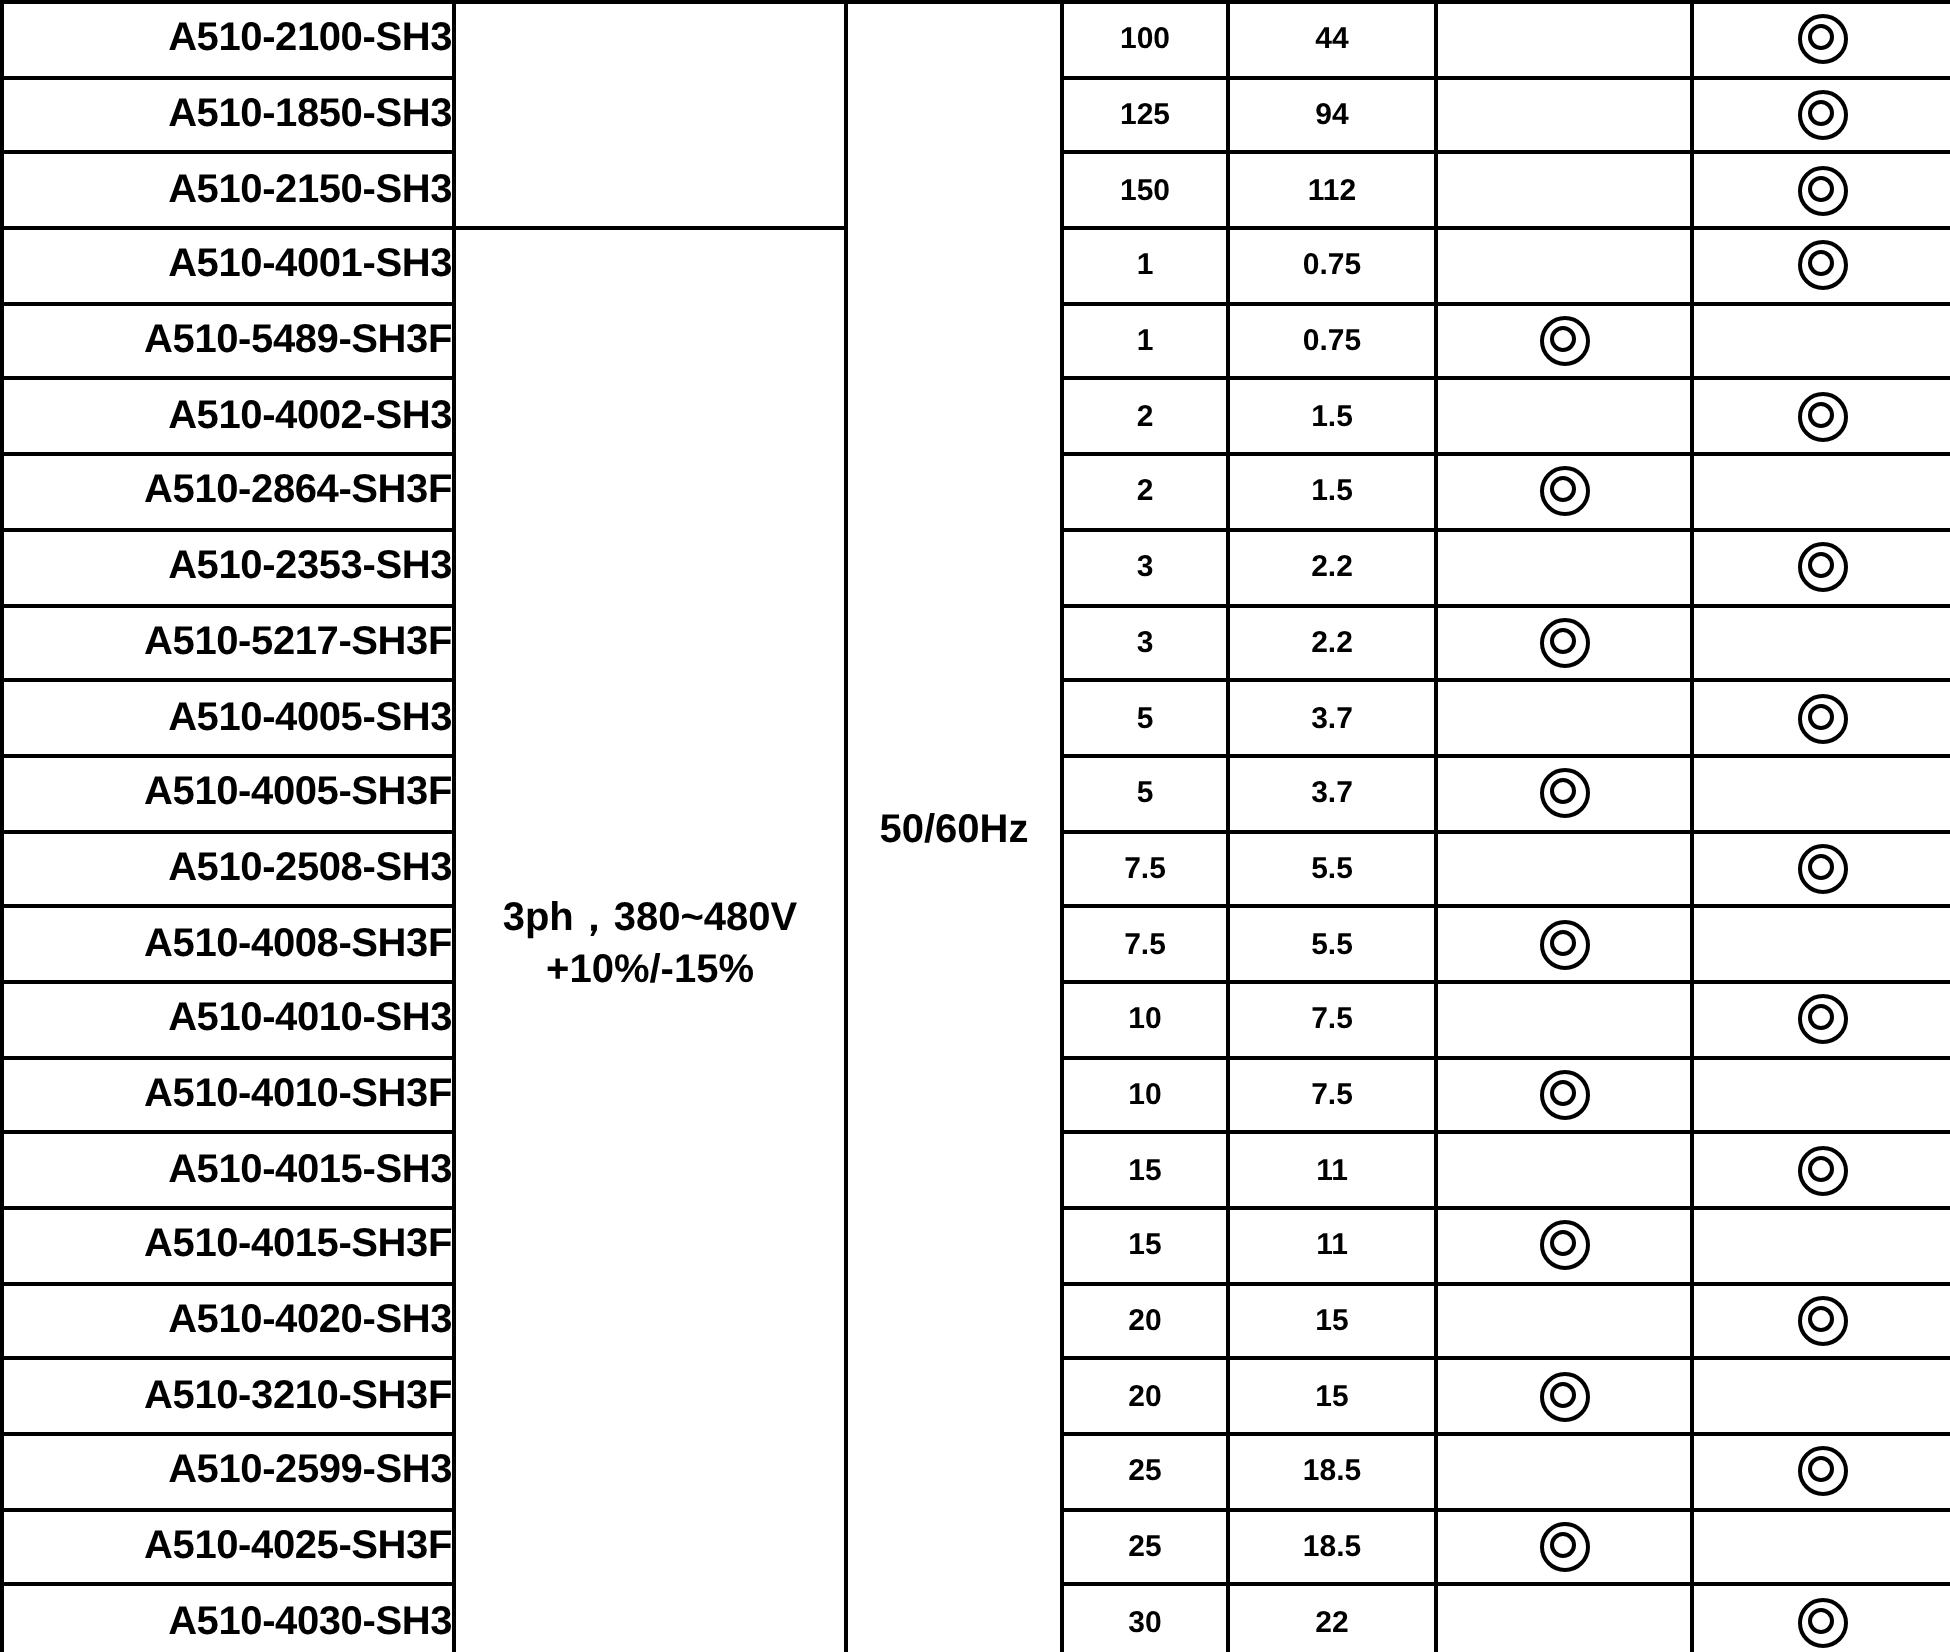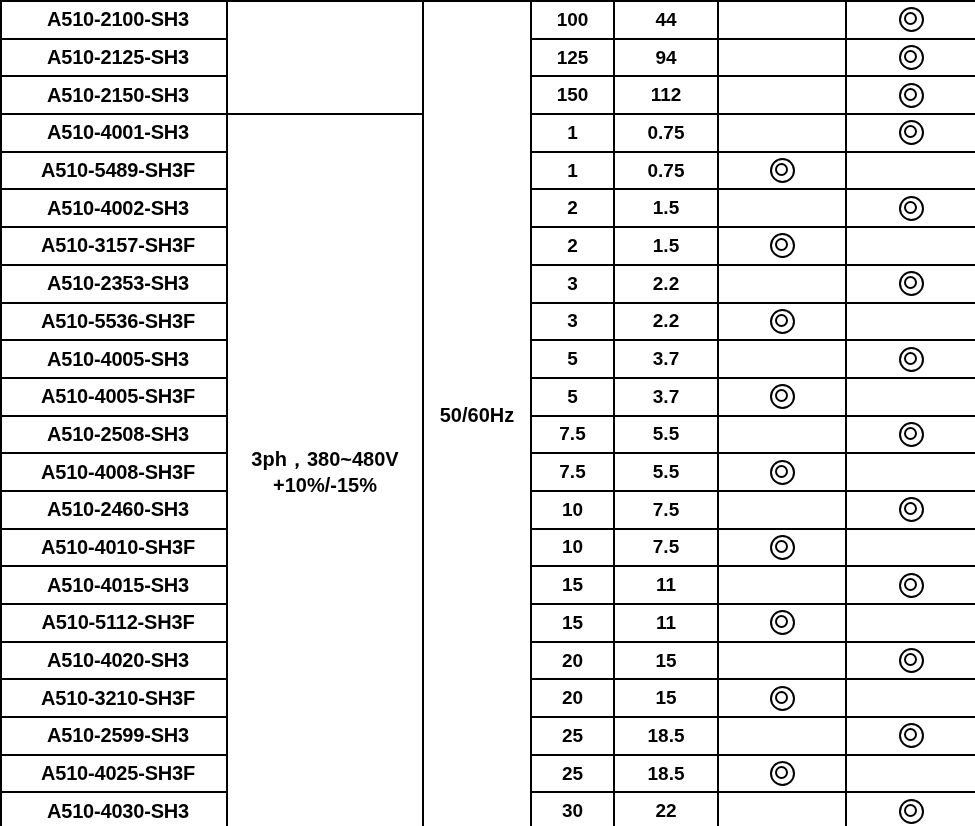"A510-2100-SH3" td.model { text-align: center -> right }
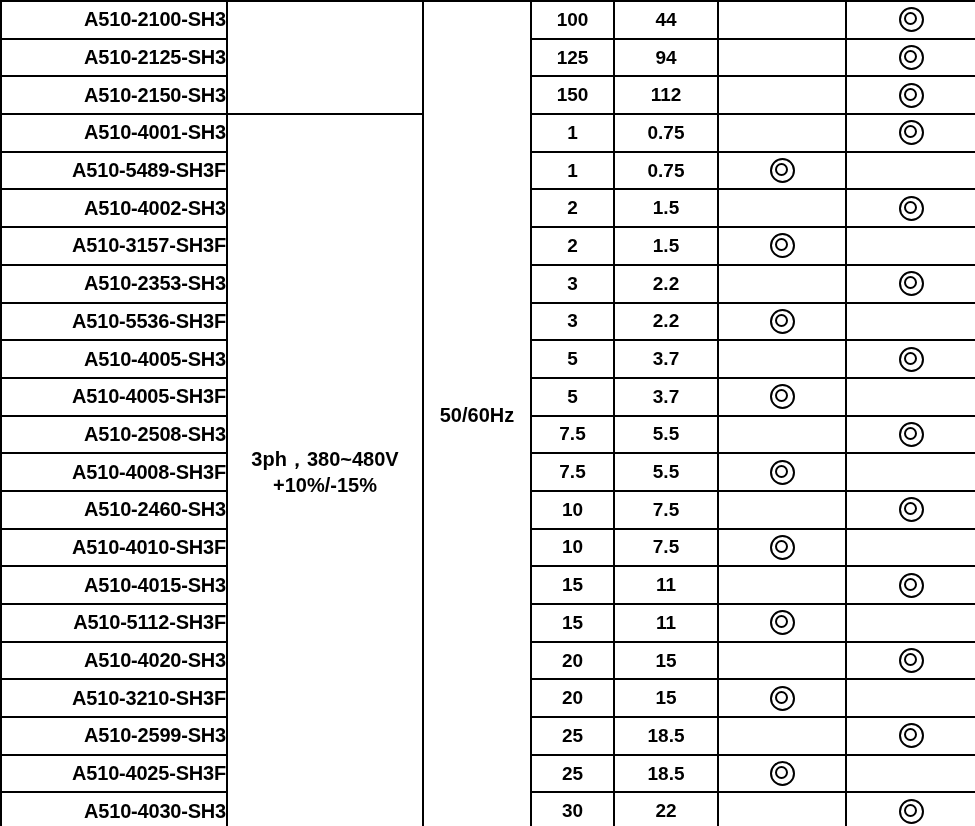"100" td.num { font-size: 19px -> 15px }
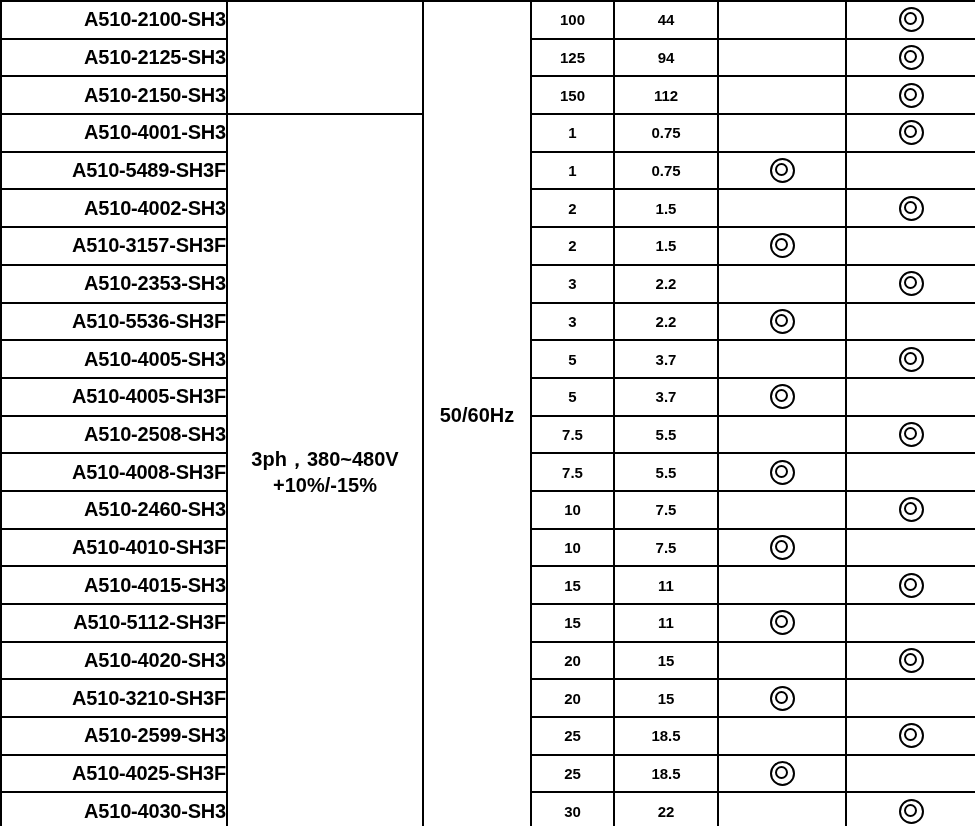"A510-2125-SH3" td.model { text: A510-2125-SH3 -> A510-1850-SH3 }
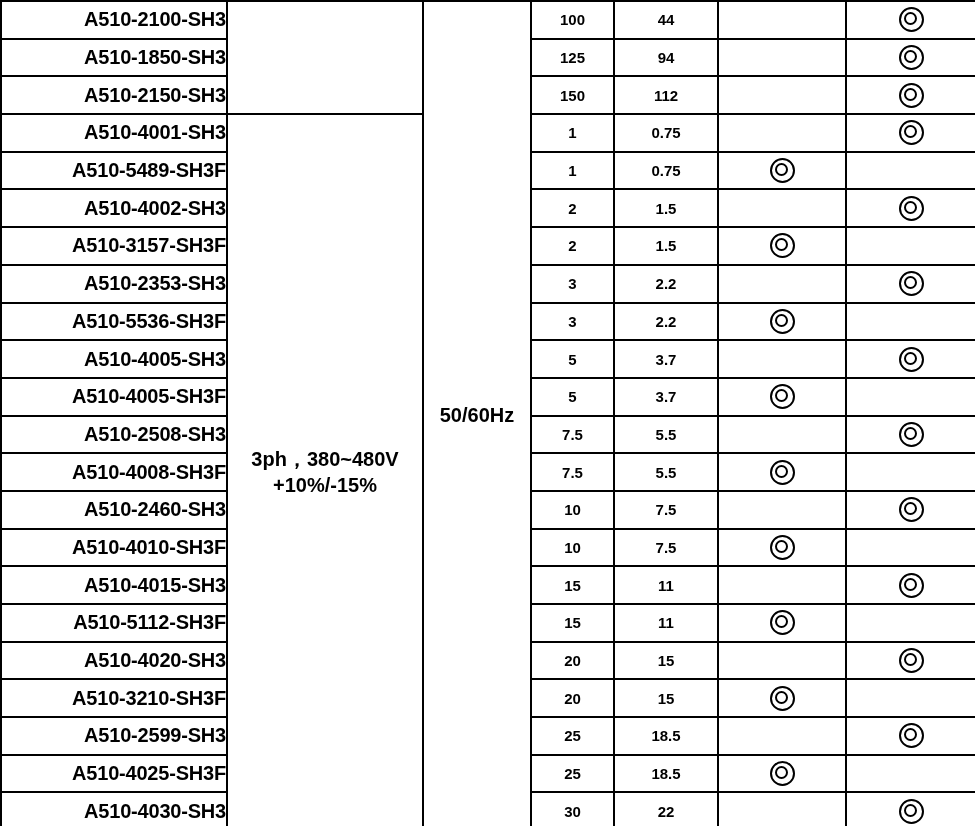"A510-3157-SH3F" td.model { text: A510-3157-SH3F -> A510-2864-SH3F }
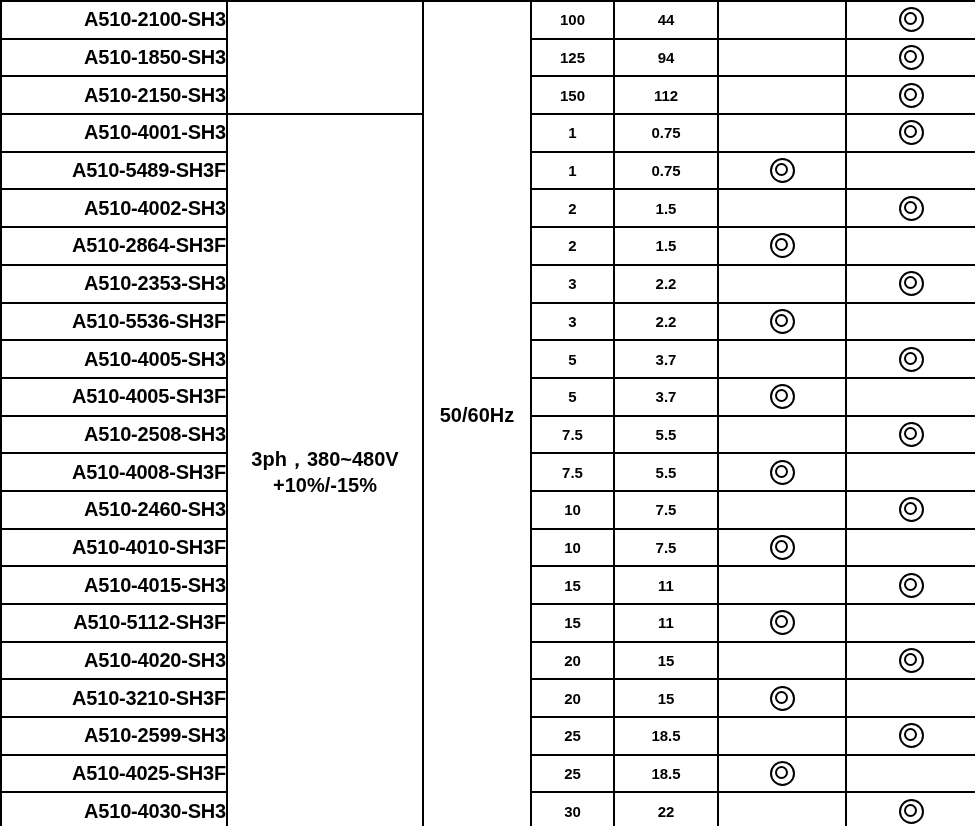"A510-5536-SH3F" td.model { text: A510-5536-SH3F -> A510-5217-SH3F }
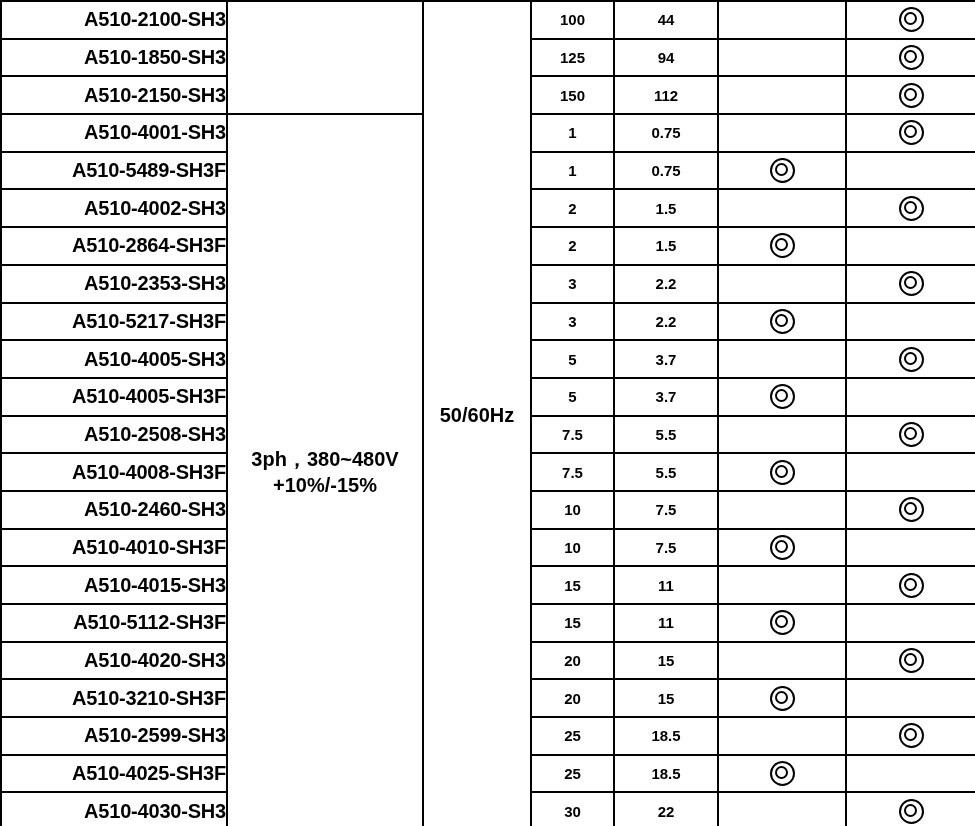"A510-2460-SH3" td.model { text: A510-2460-SH3 -> A510-4010-SH3 }
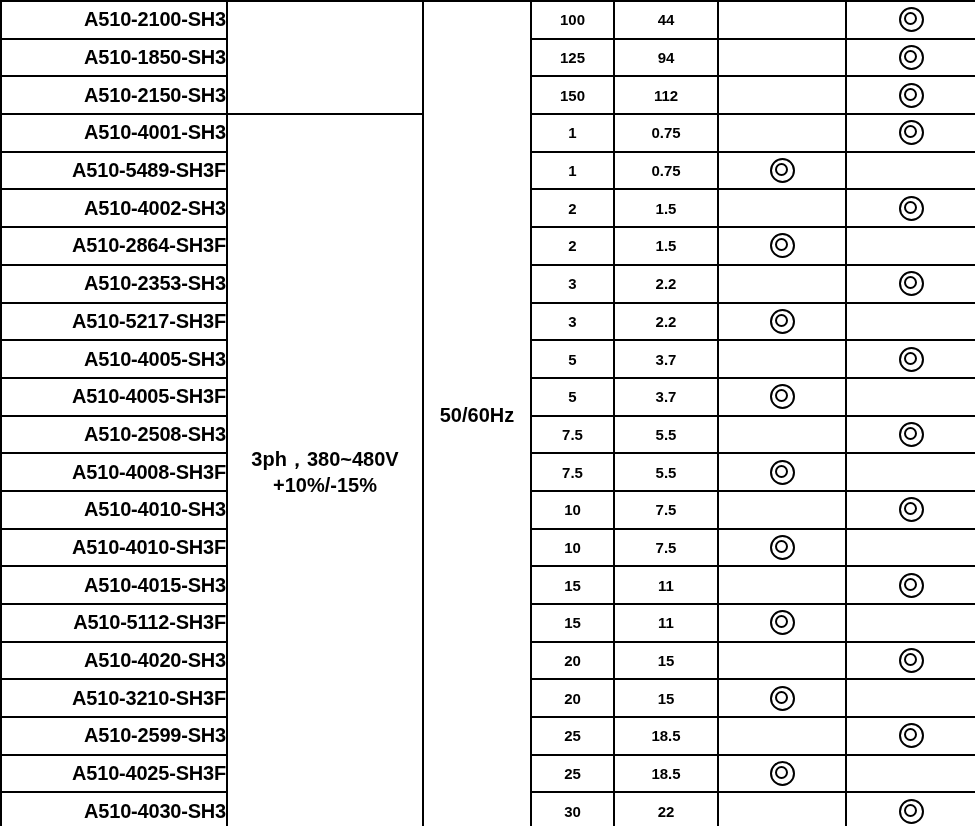"A510-5112-SH3F" td.model { text: A510-5112-SH3F -> A510-4015-SH3F }
